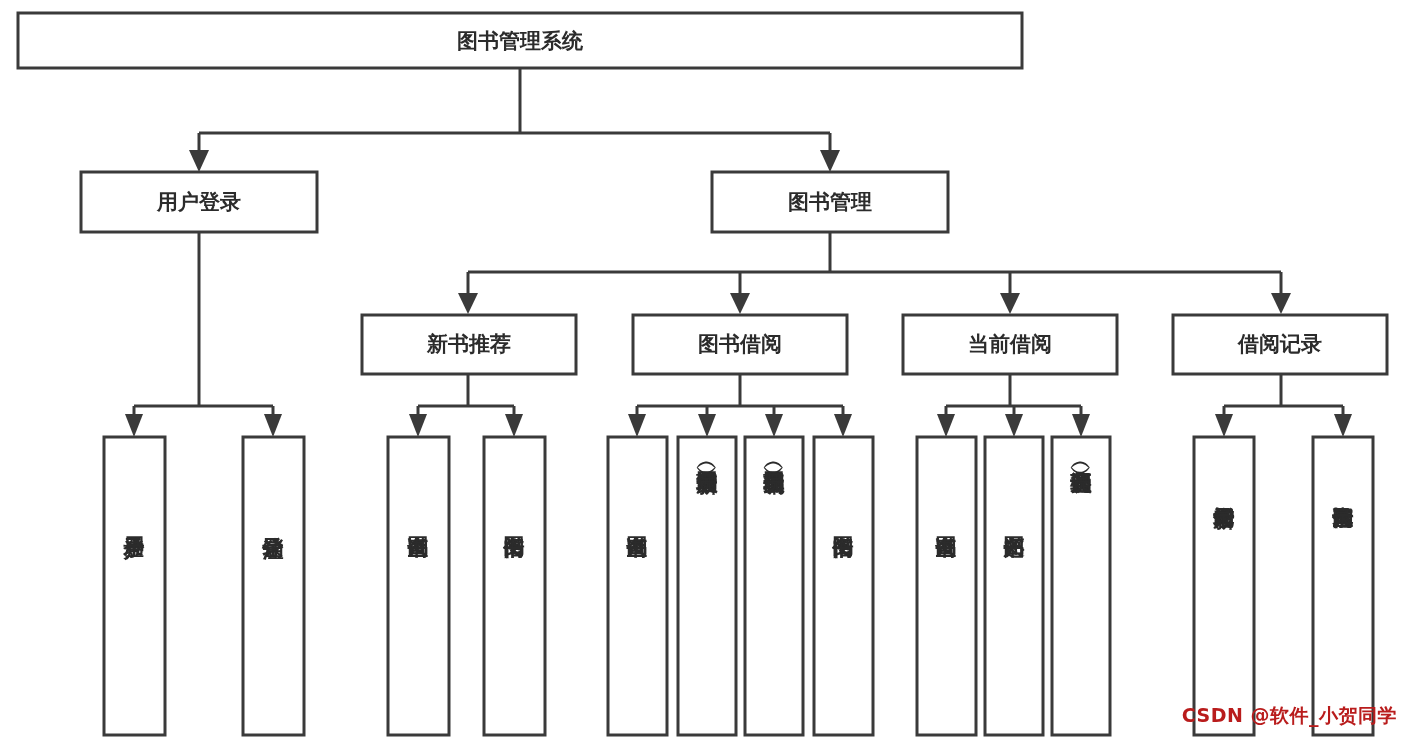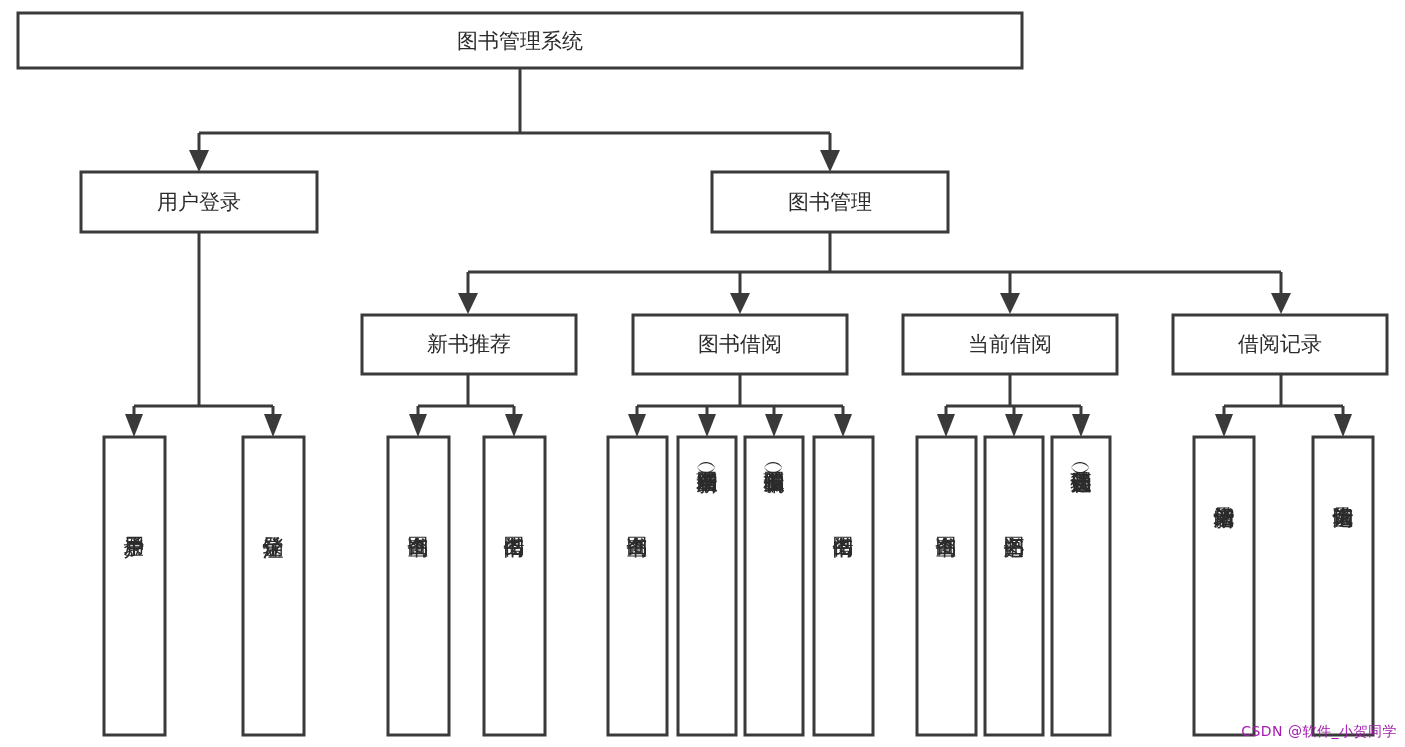"图书管理系统" #diagram-root { font-weight: none -> bold }
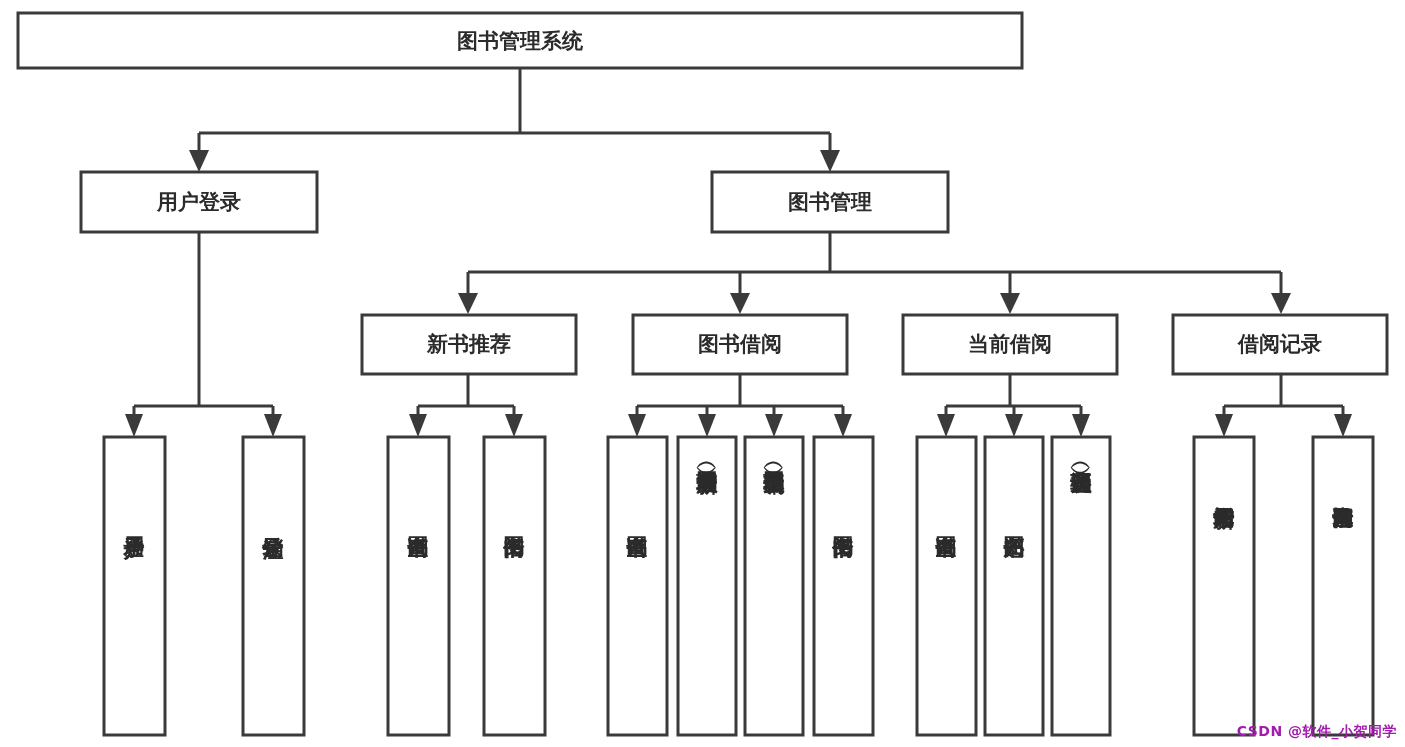"CSDN @软件_小贺同学" .watermark { bottom: 6px -> 18px; color: #a21caf -> #b91c1c; font-size: 14px -> 19px }
